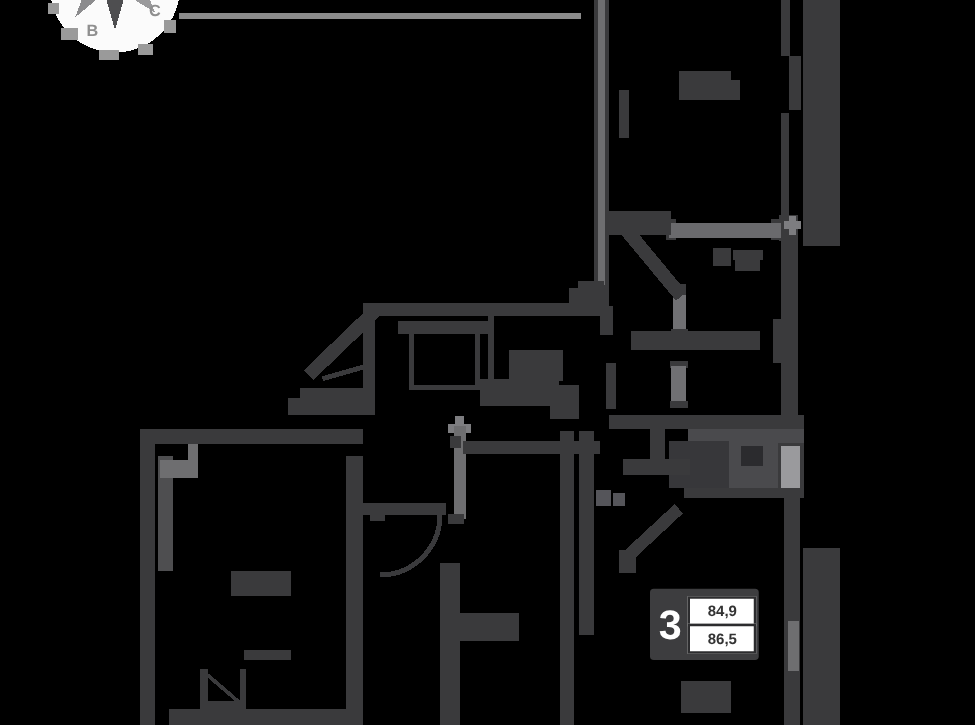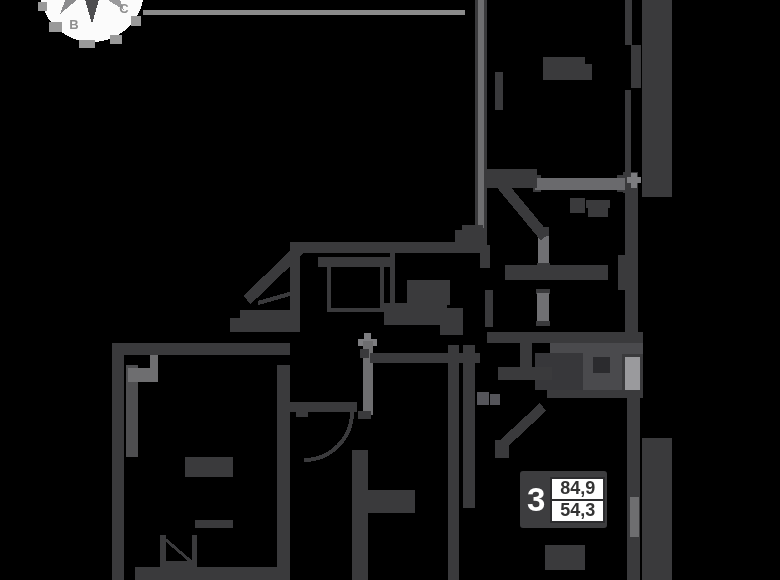"84,9" .badge .box { font-size: 18px -> 12px }
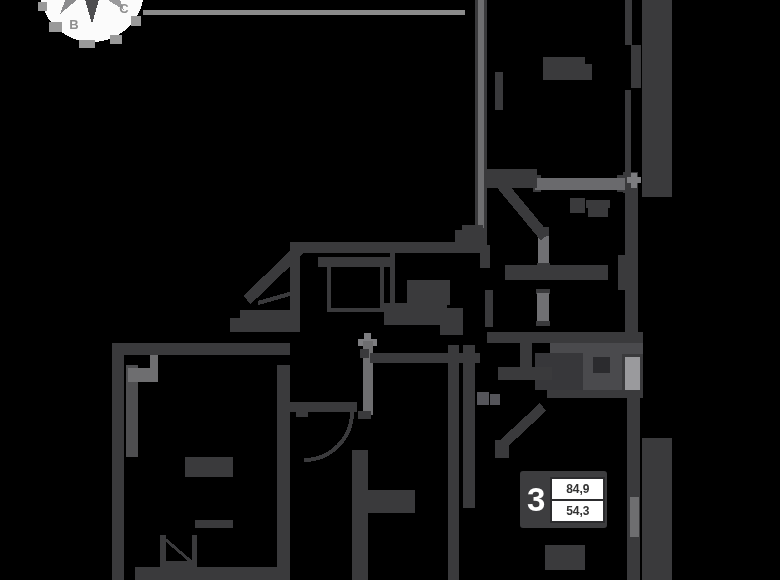"54,3" div.box { text: 54,3 -> 86,5 }
